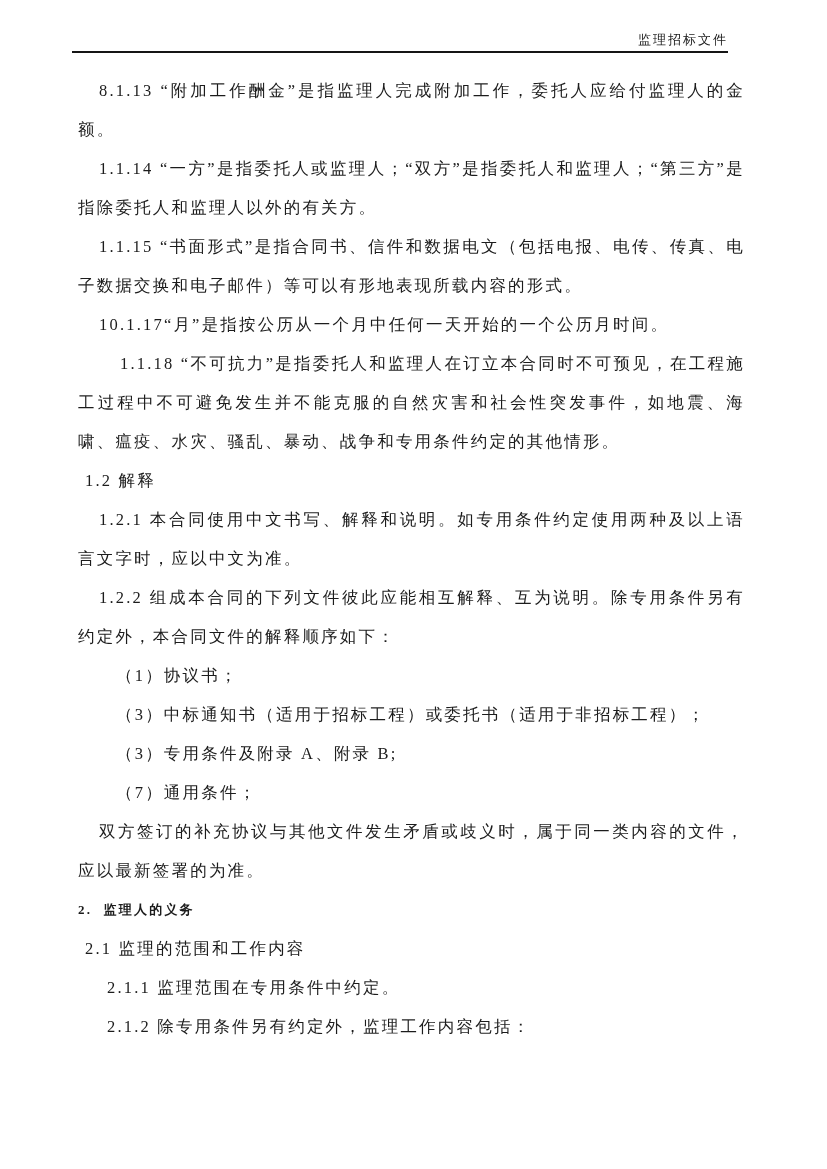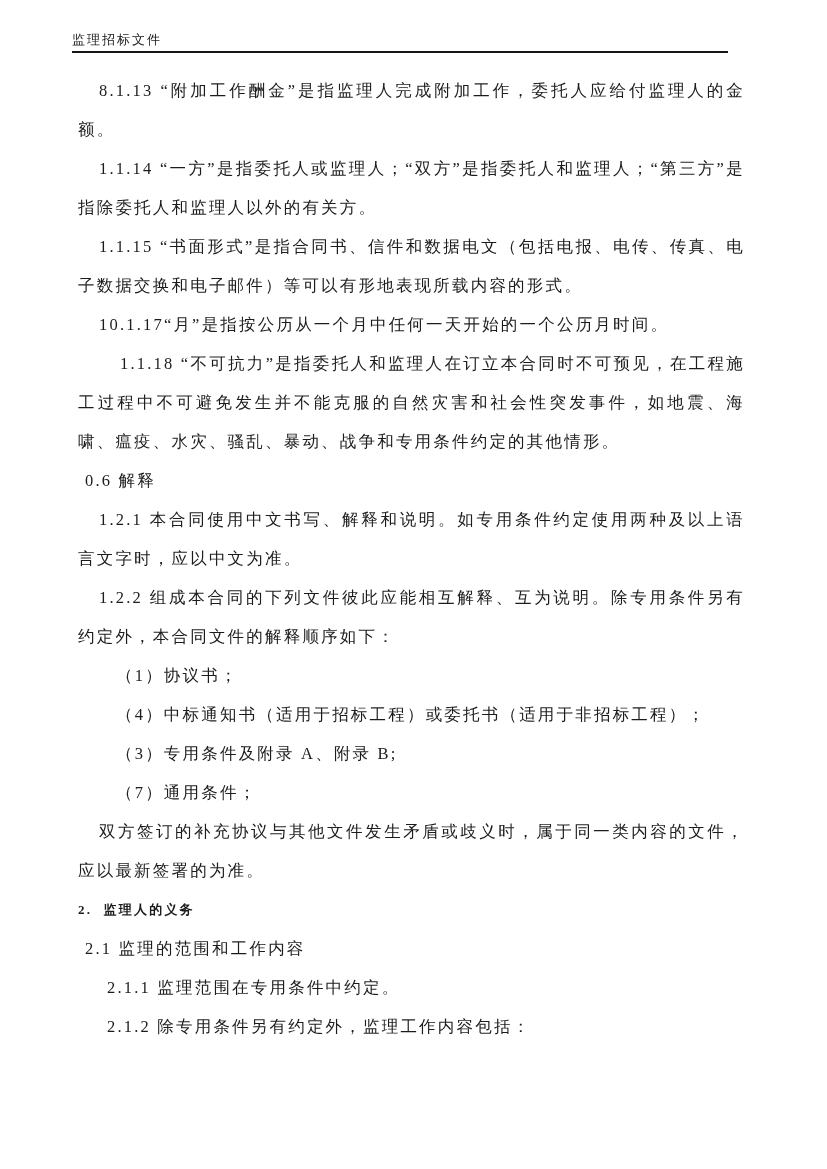"监理招标文件" .header { text-align: none -> right }
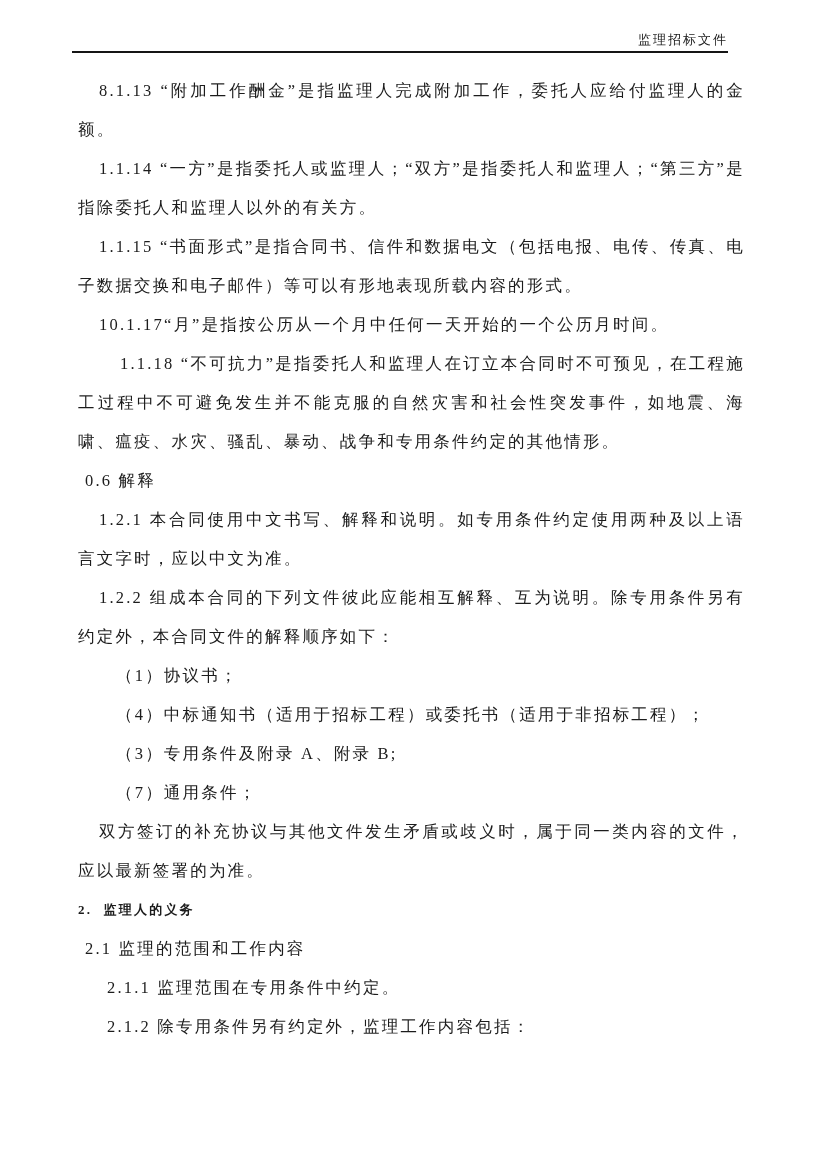"0.6 解释" p.sub { text: 0.6 -> 1.2 }
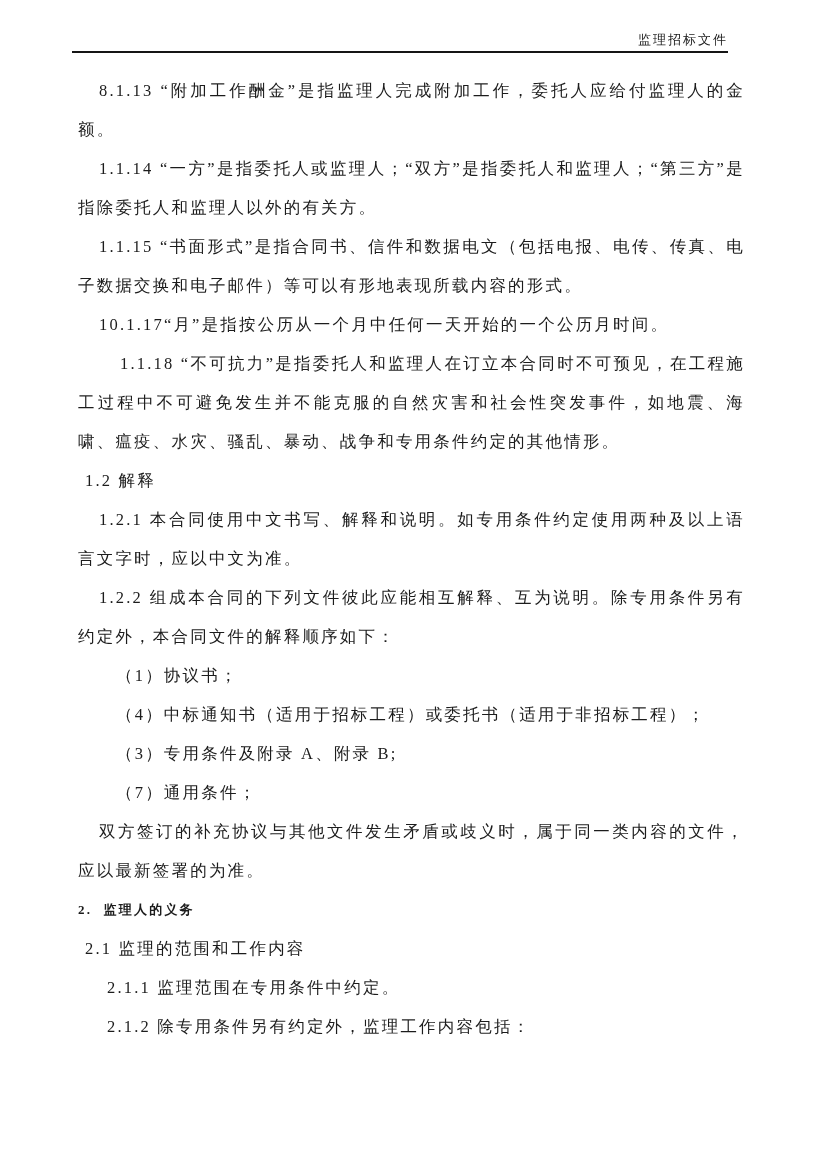"（4）中标通知书（适用于招标工程）或委托书（适用于非招标工程）；" p.item { text: 4 -> 3 }
